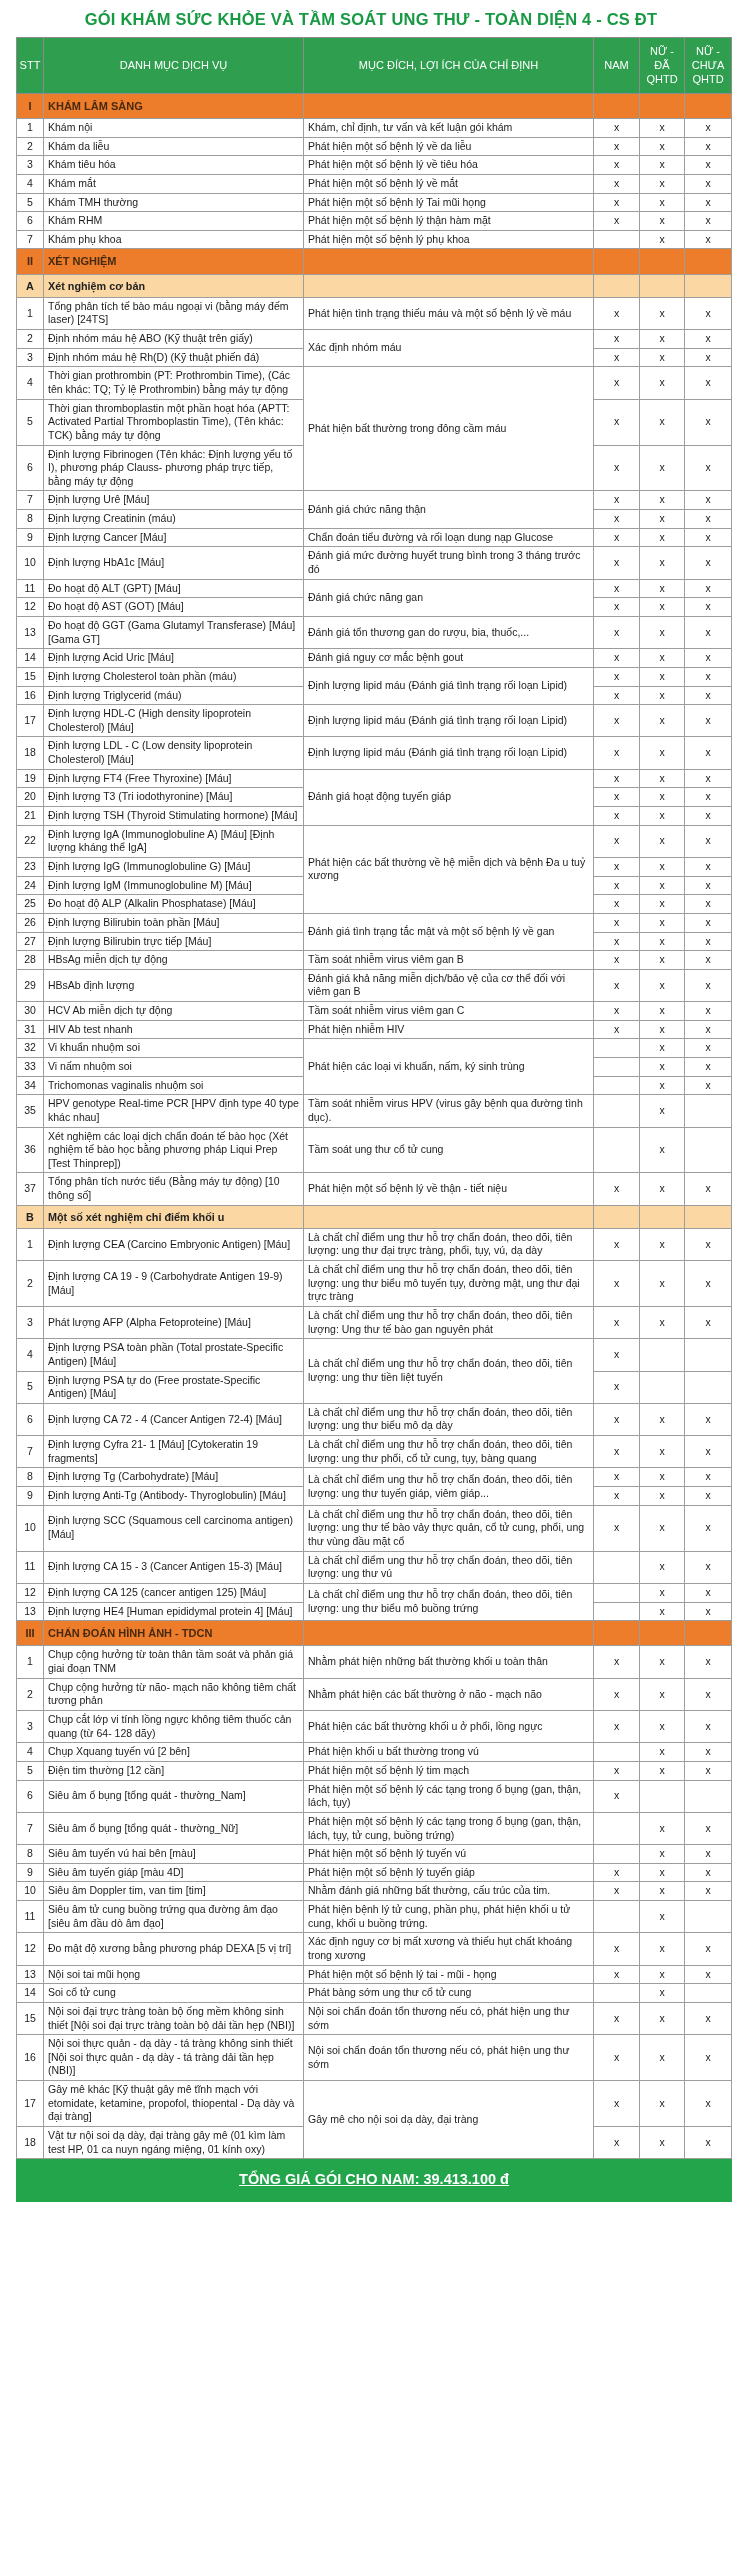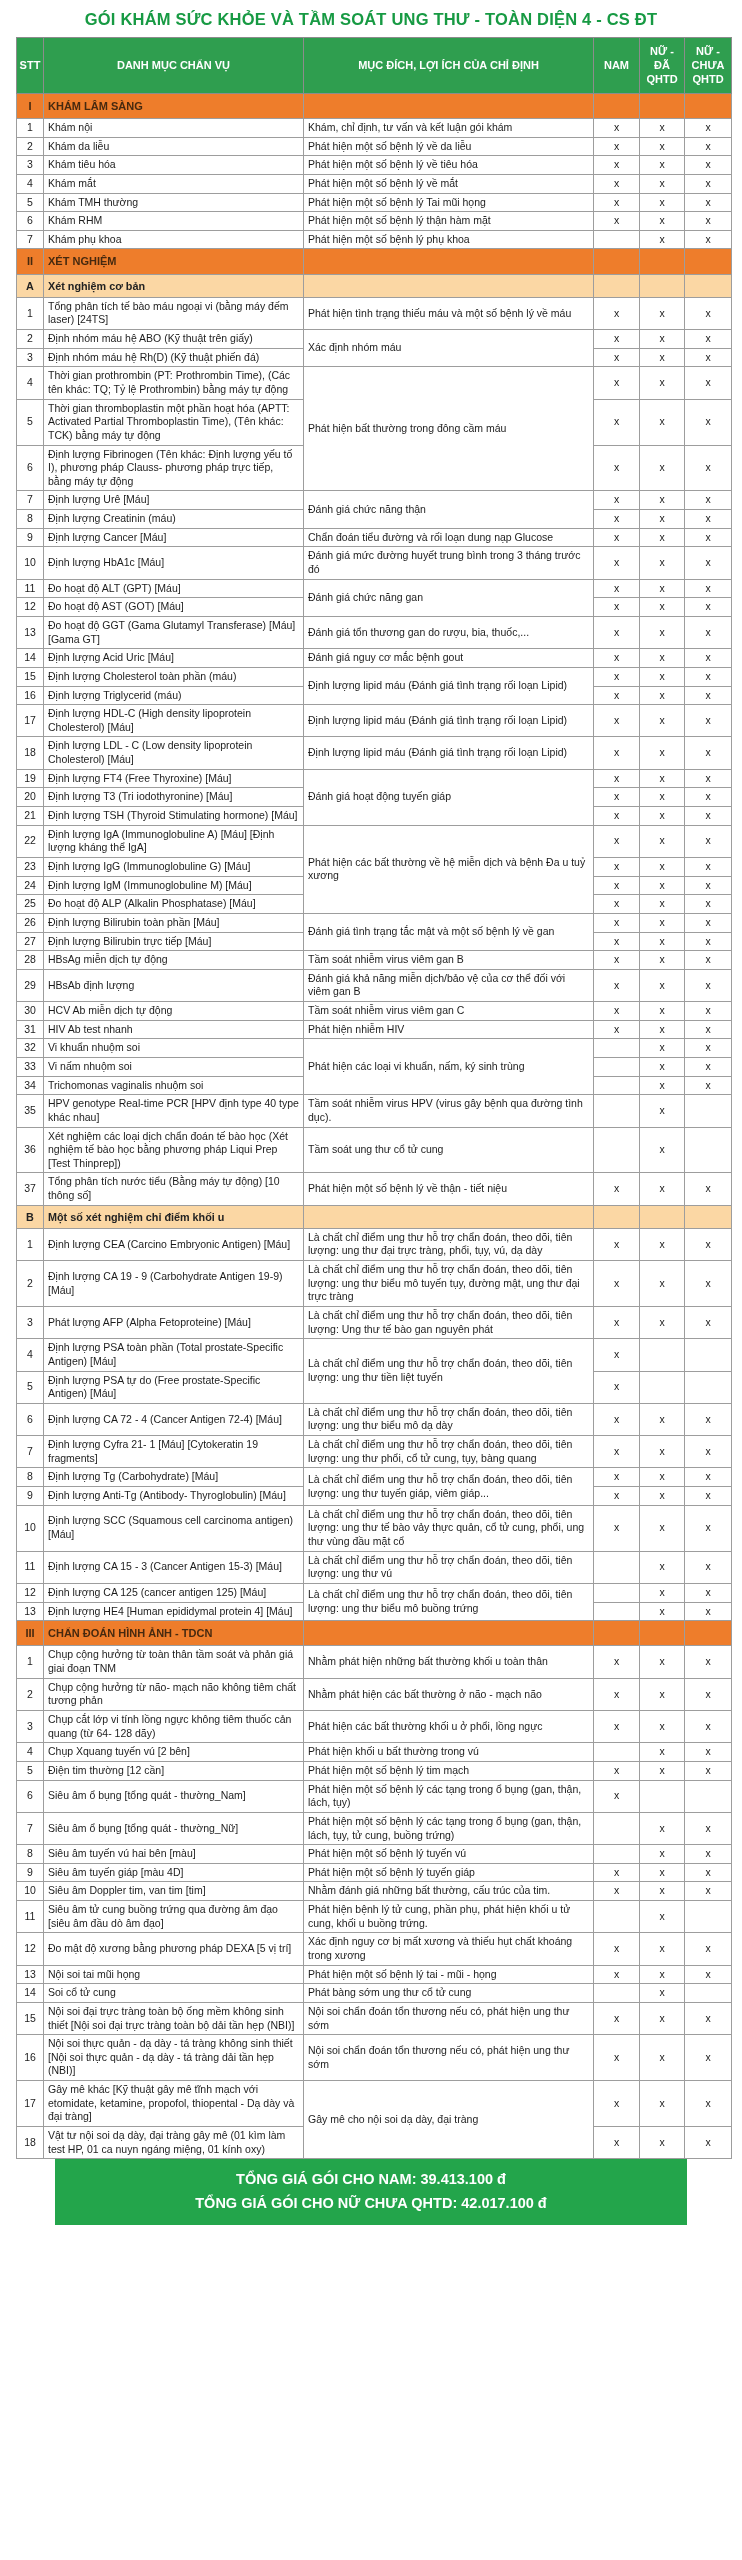"NỮ - ĐÃ QHTD" table.pkg th { font-weight: bold -> normal }
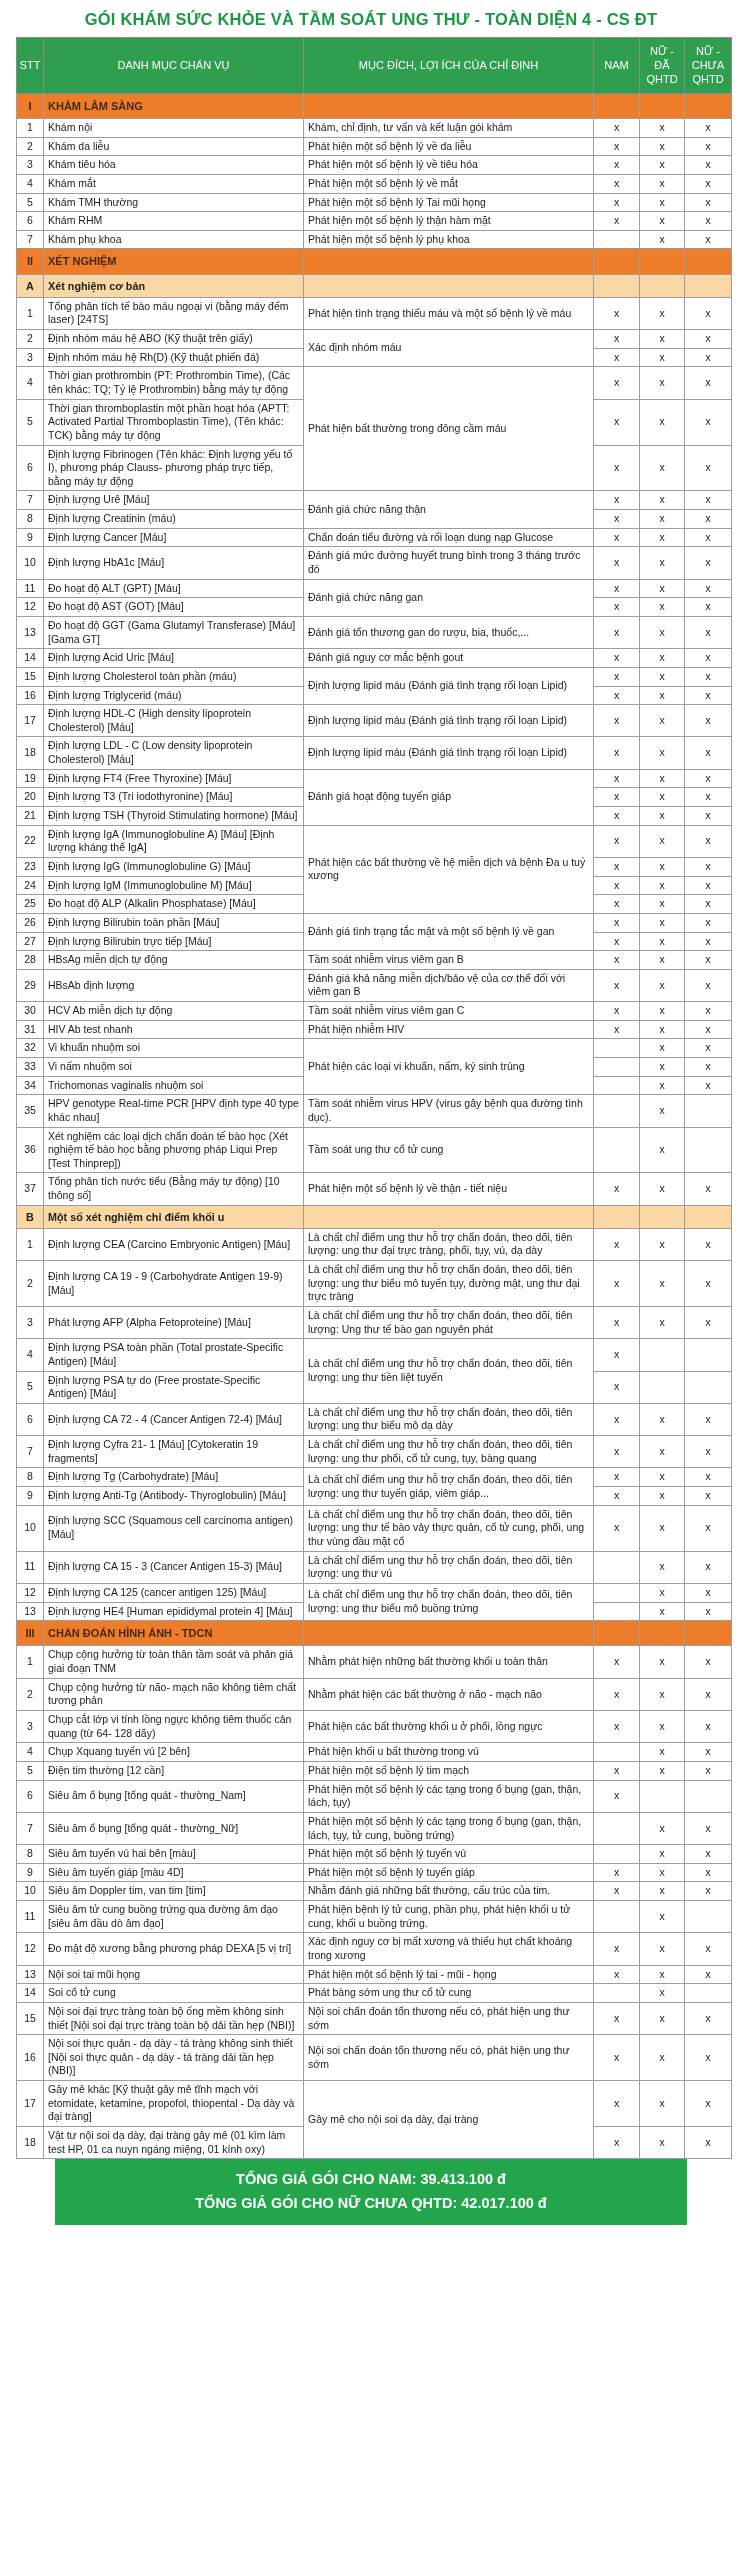"DANH MỤC CHẨN VỤ" th { text: CHẨN -> DỊCH }
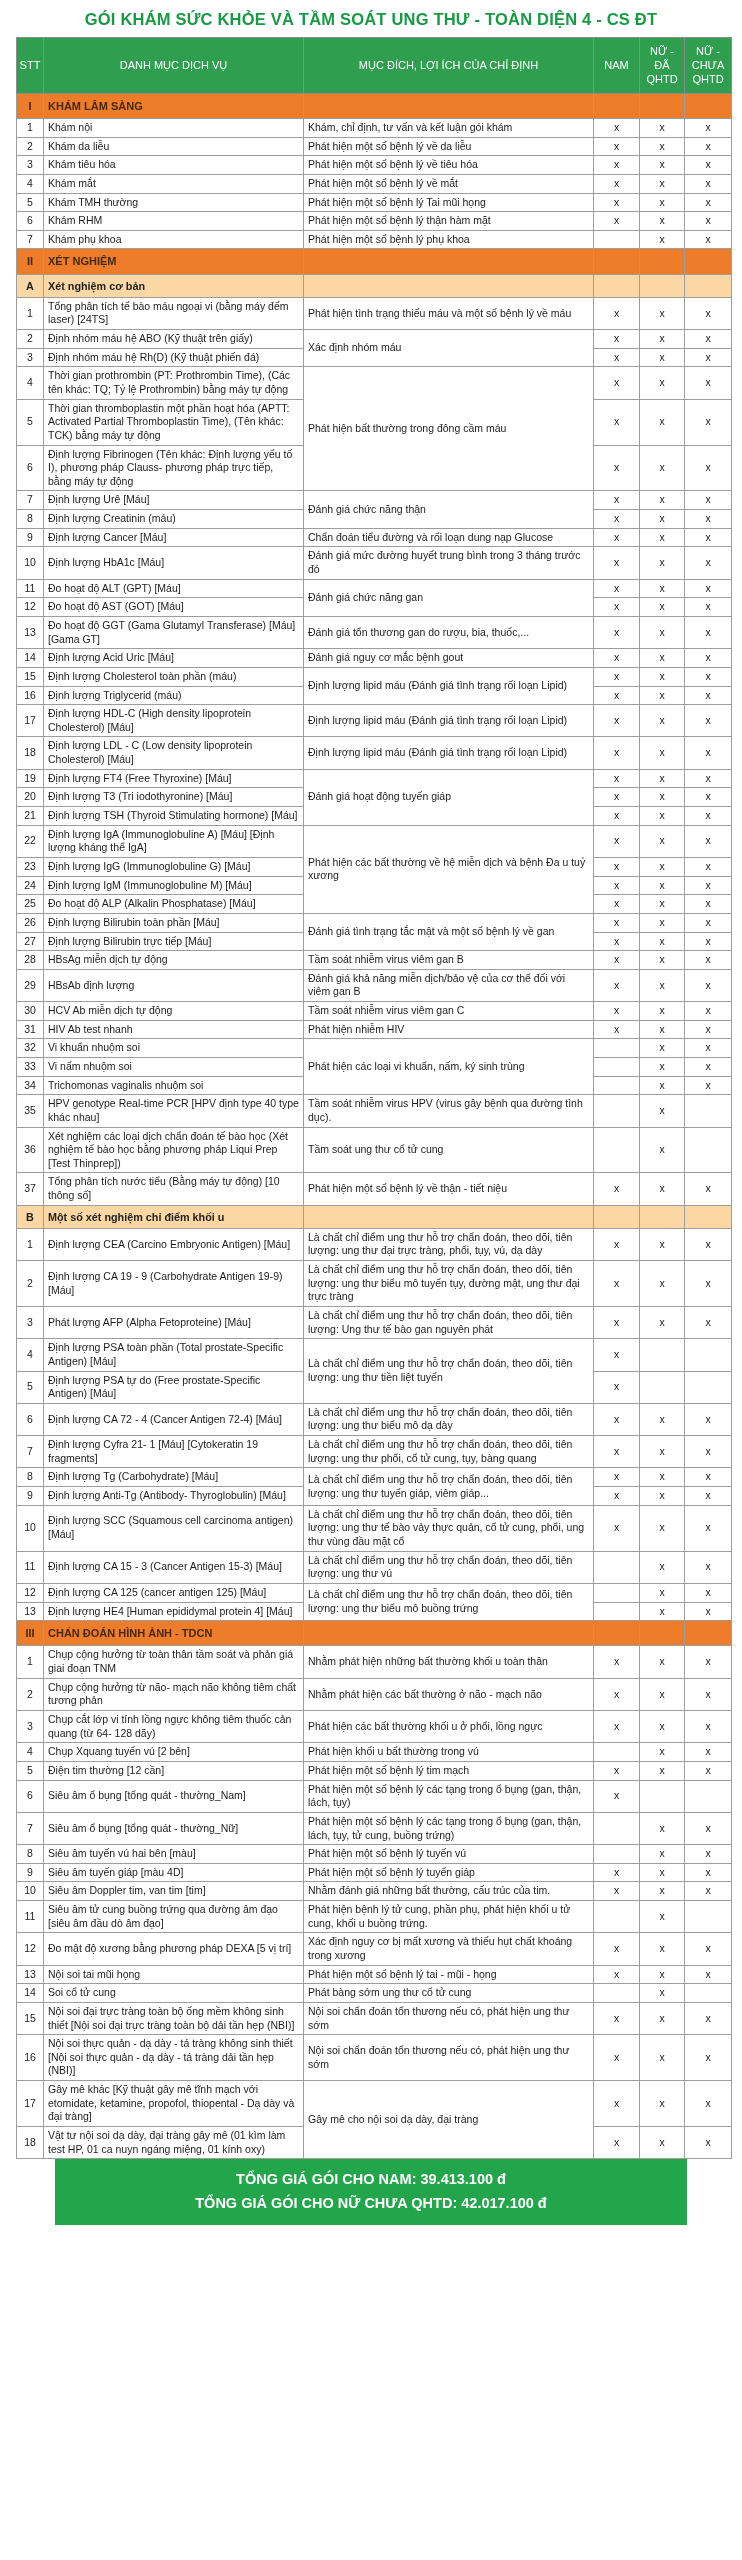"TỔNG GIÁ GÓI CHO NAM:" .footer { text-decoration: none -> underline; width: 632px -> 716px }
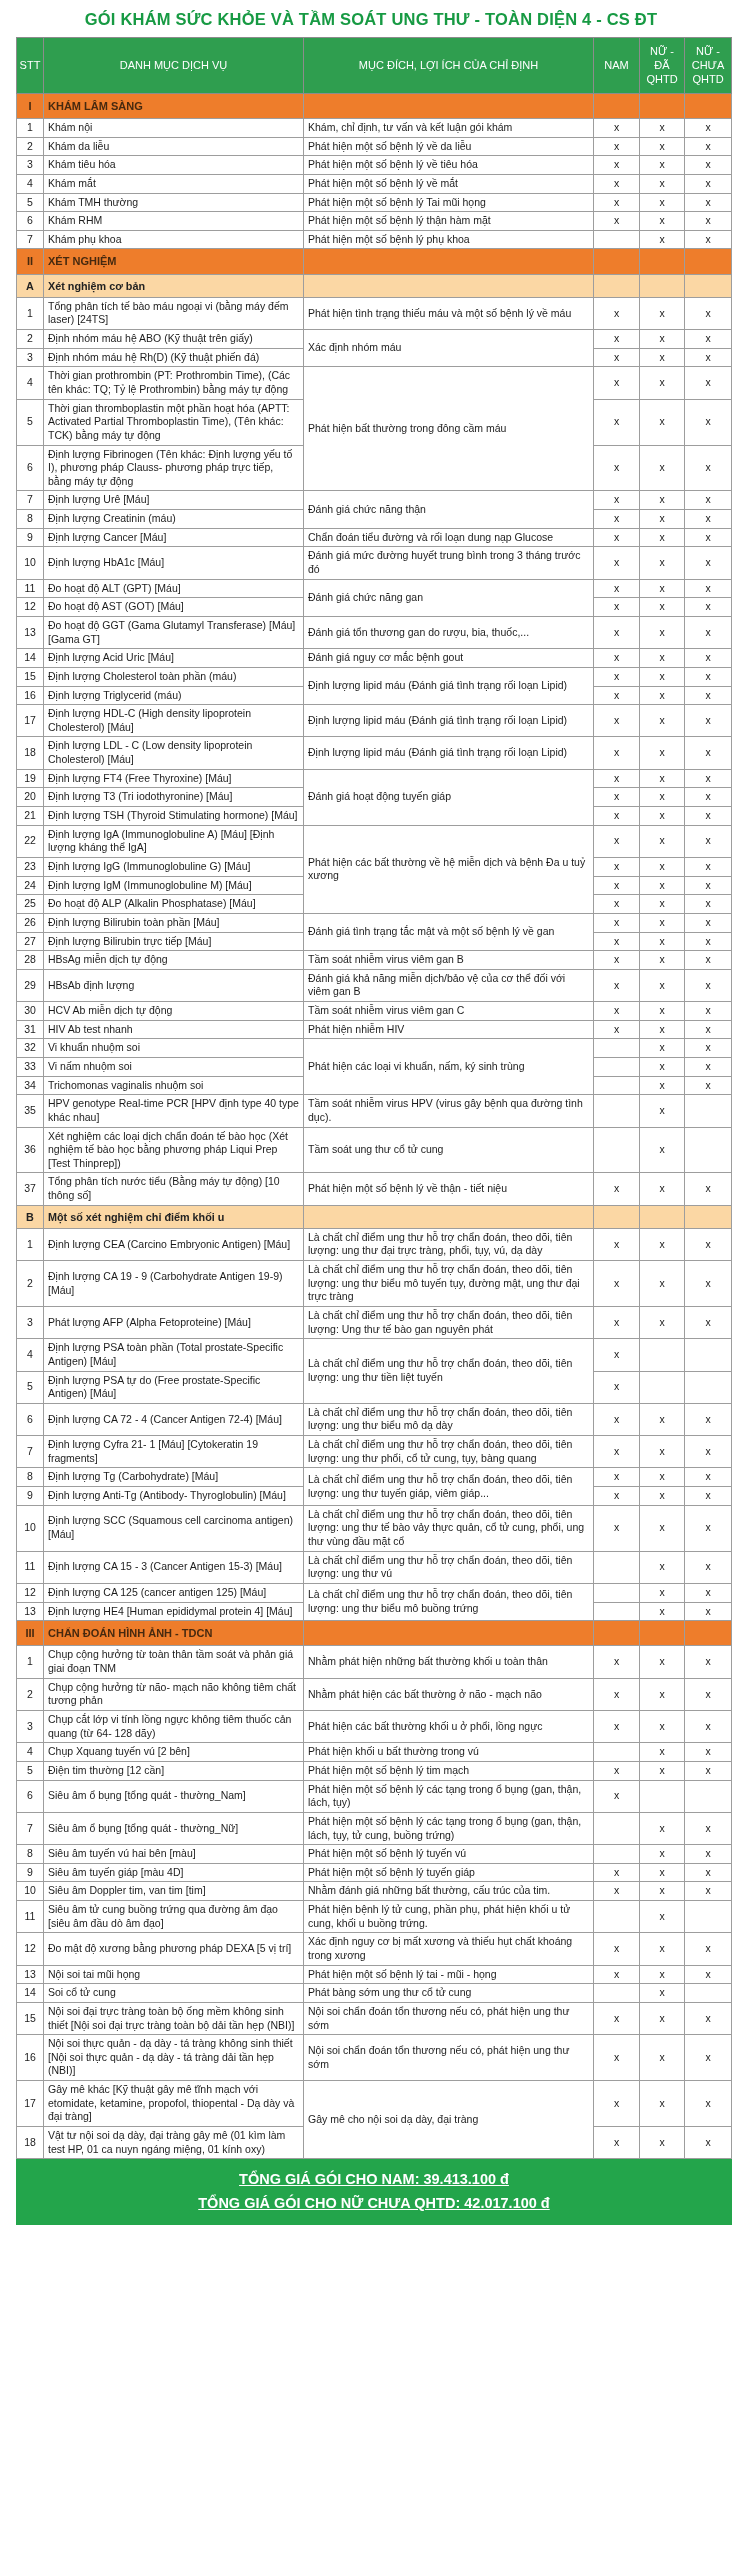"TỔNG GIÁ GÓI CHO NỮ" div { html: <div>TỔNG GIÁ GÓI CHO NỮ CHƯA QHTD: 42.017.100 đ</div> -> none }
